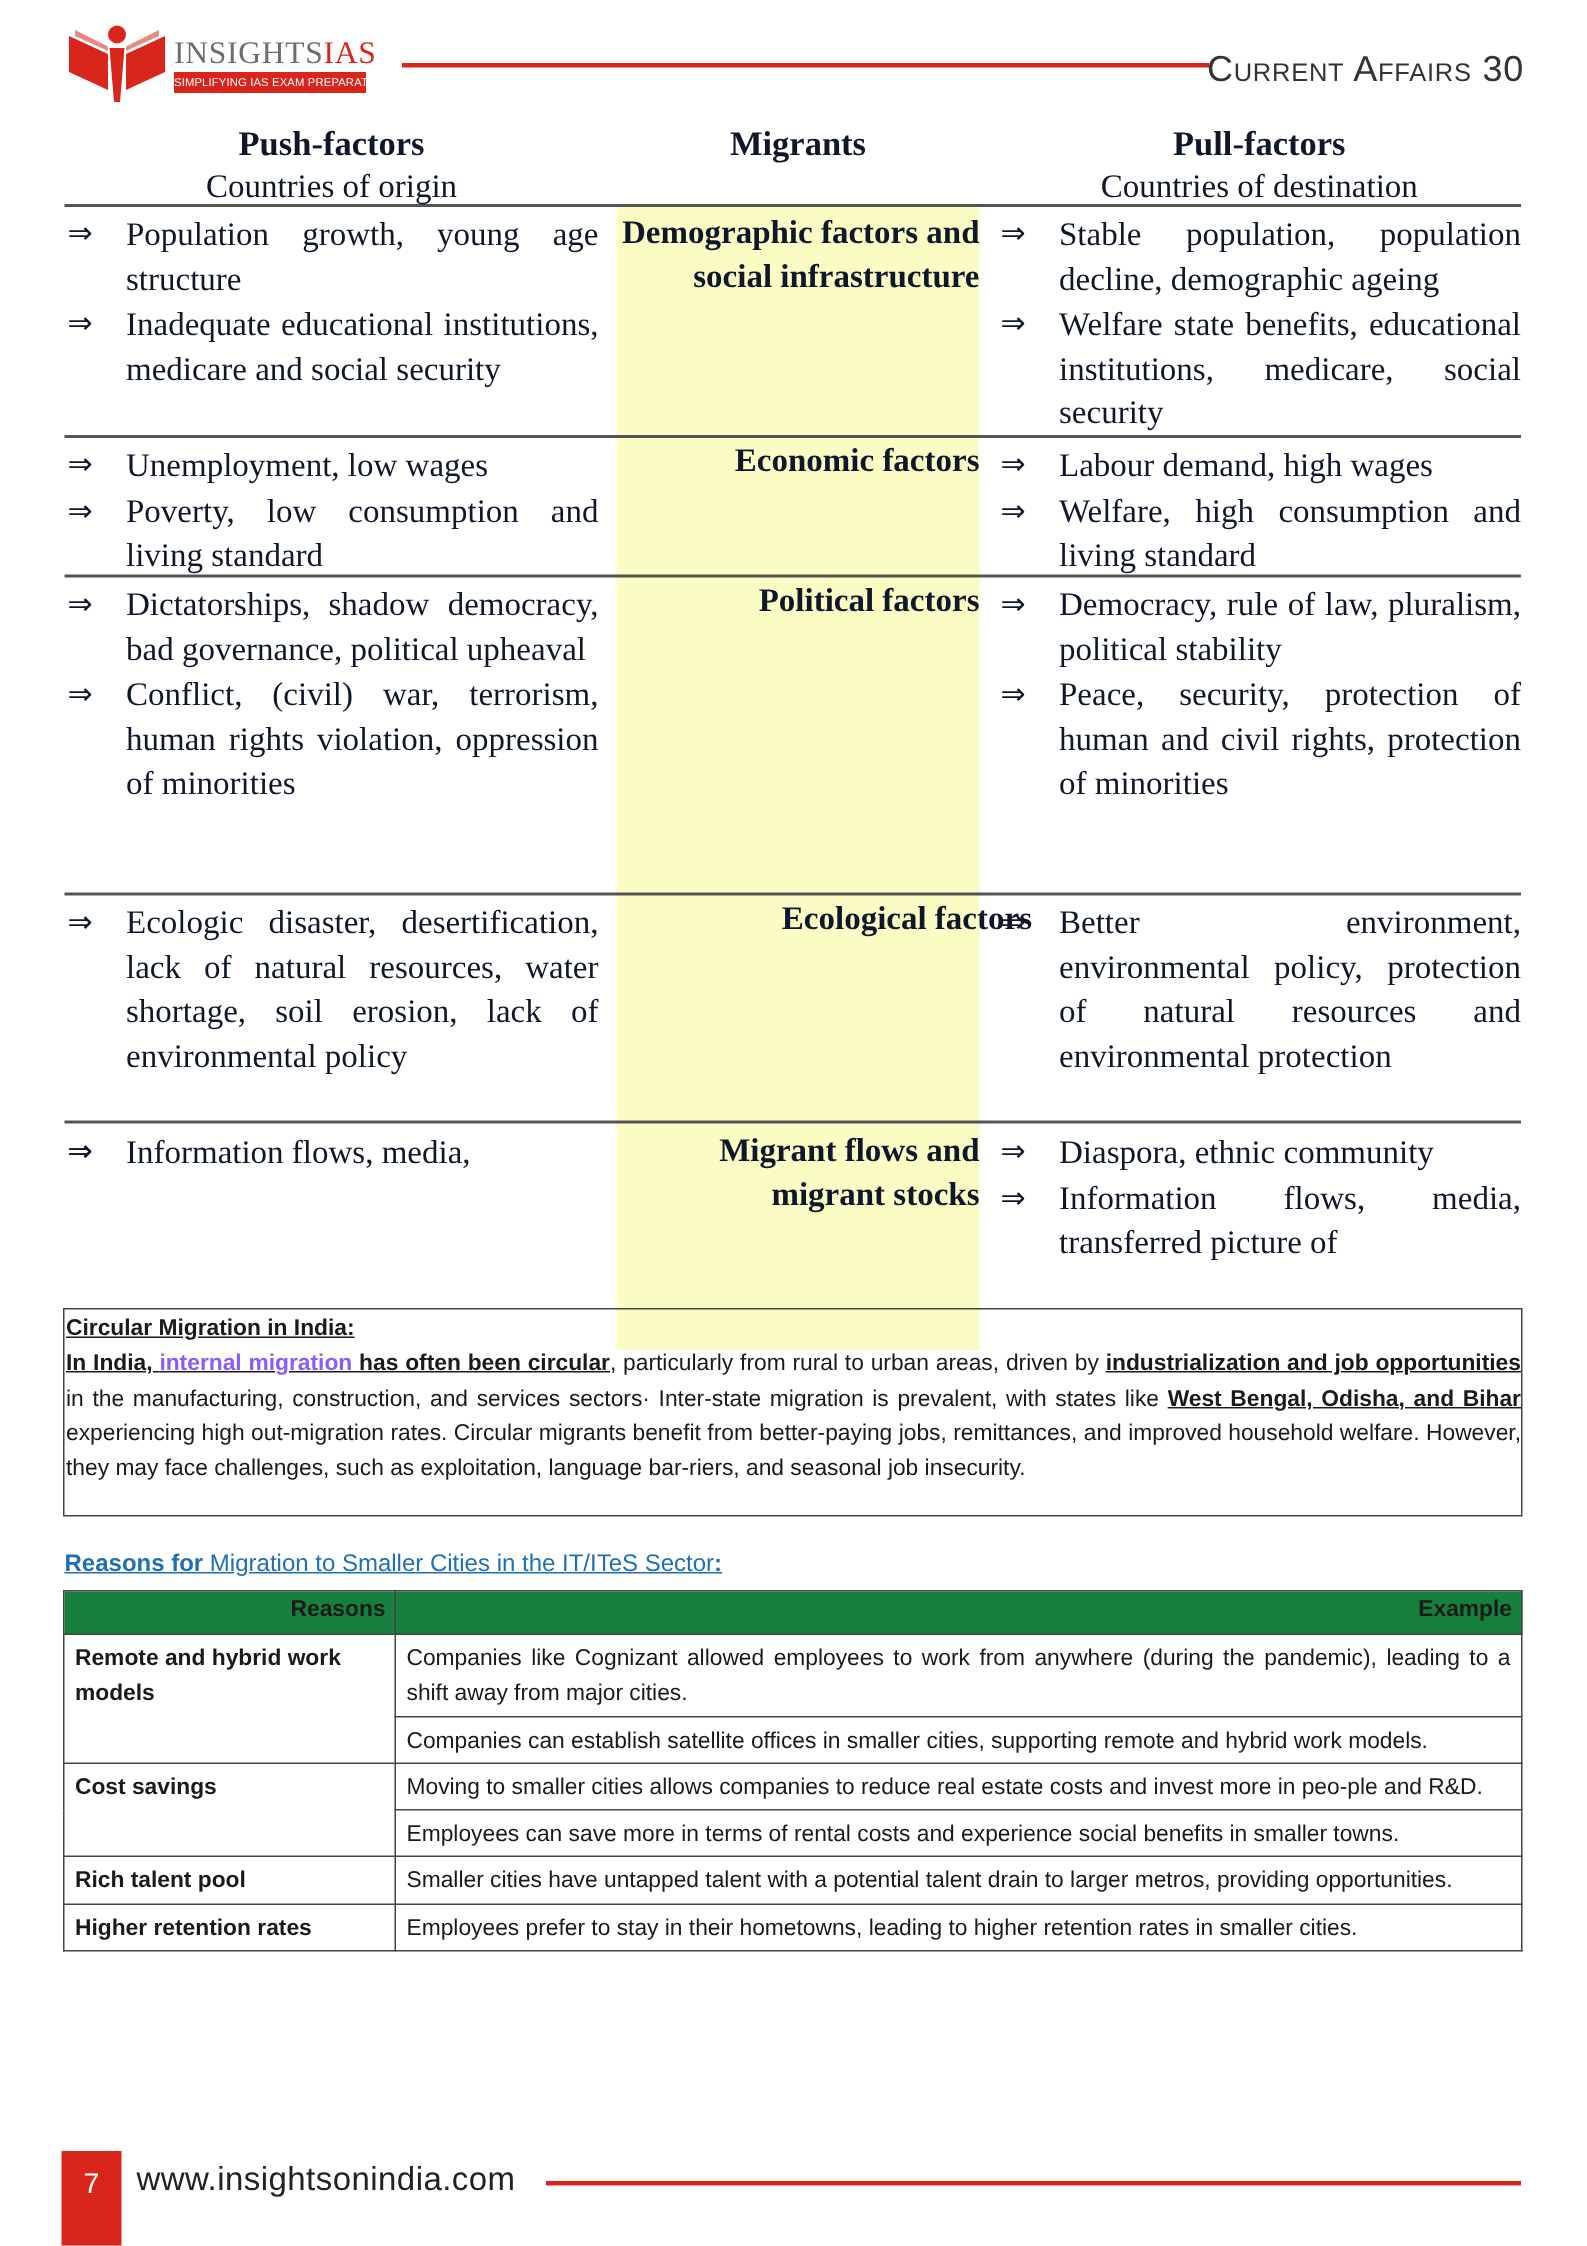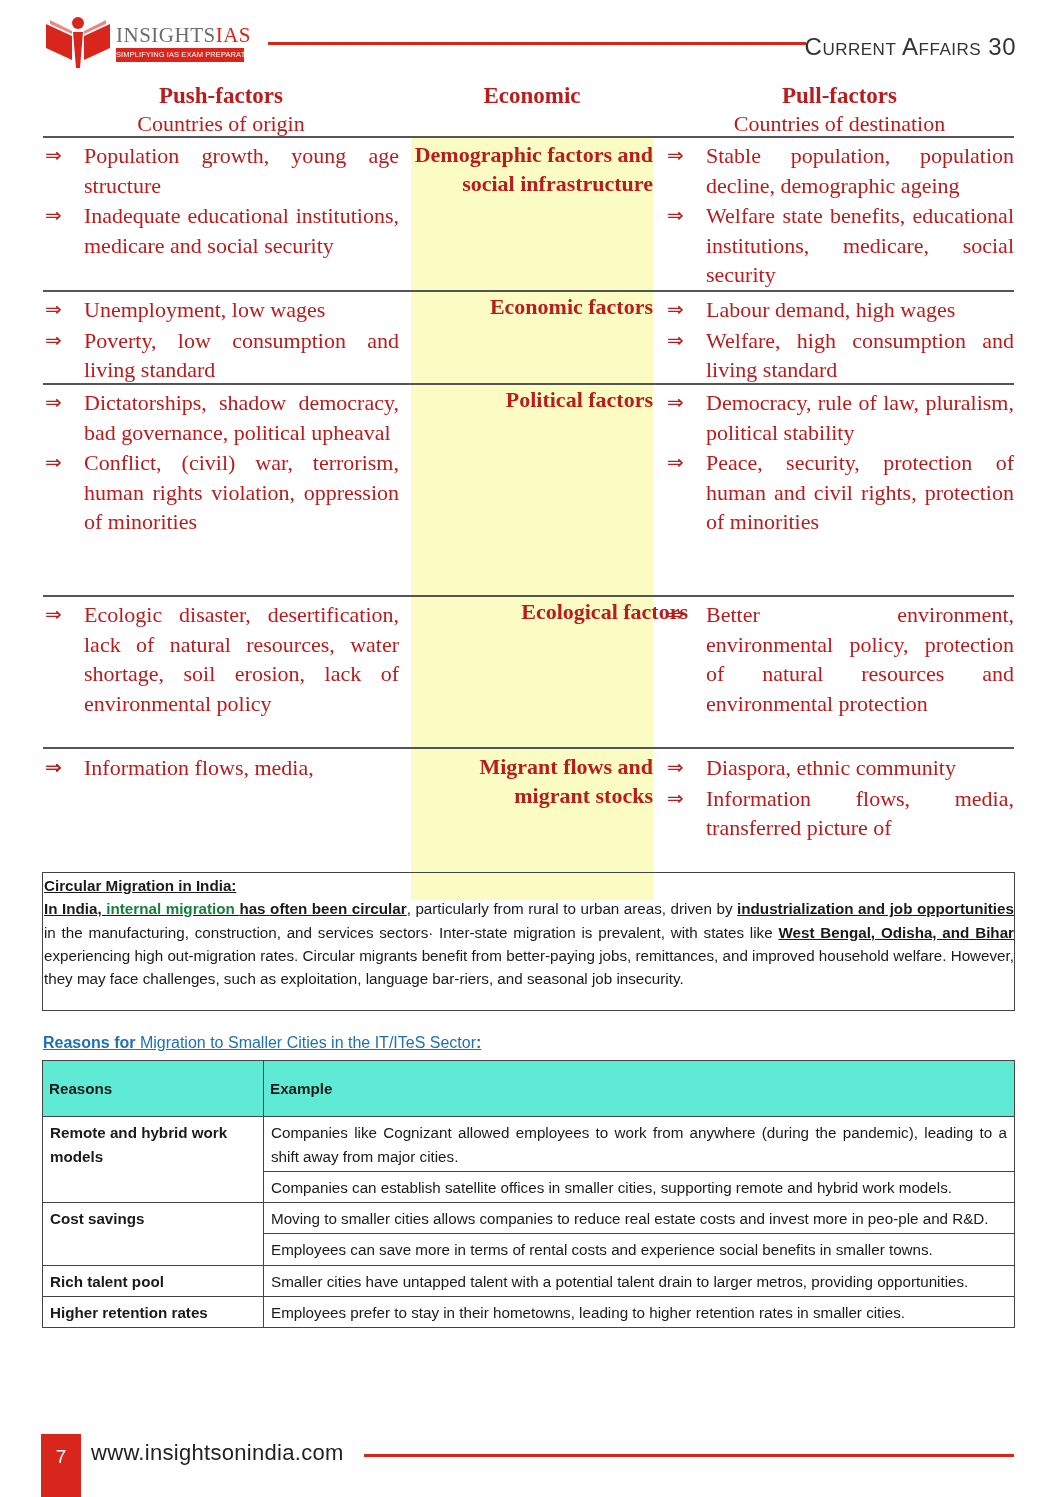"Push-factors" .pp { color: #b91c1c -> #0f172a }
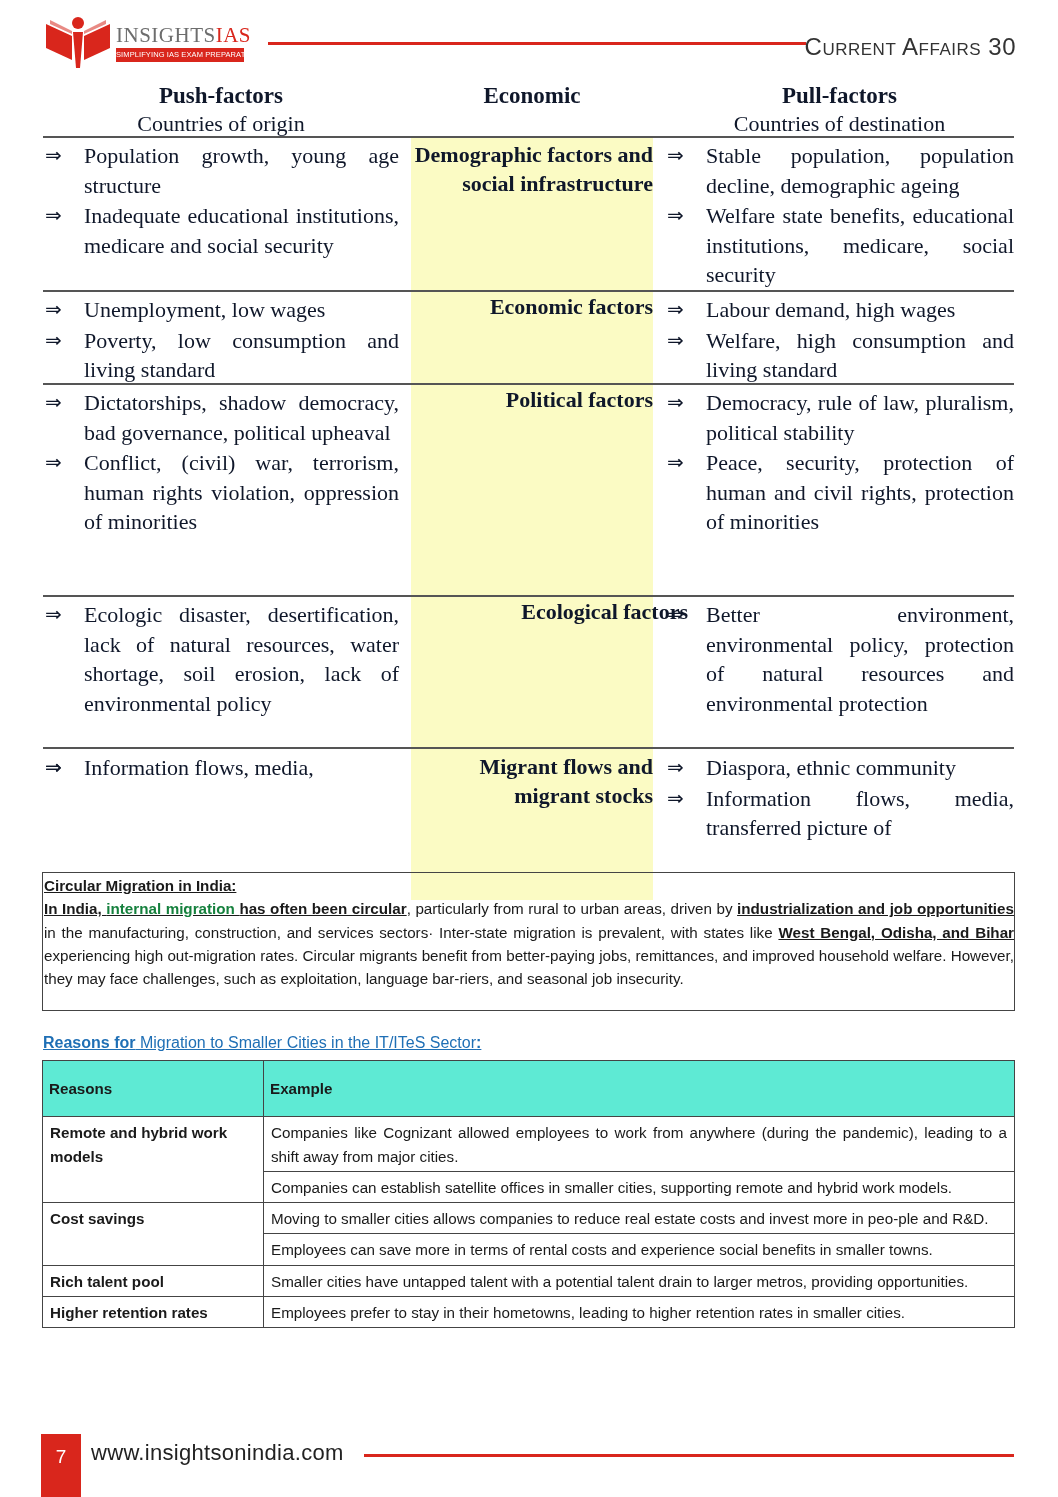"Economic" div.t { text: Economic -> Migrants }
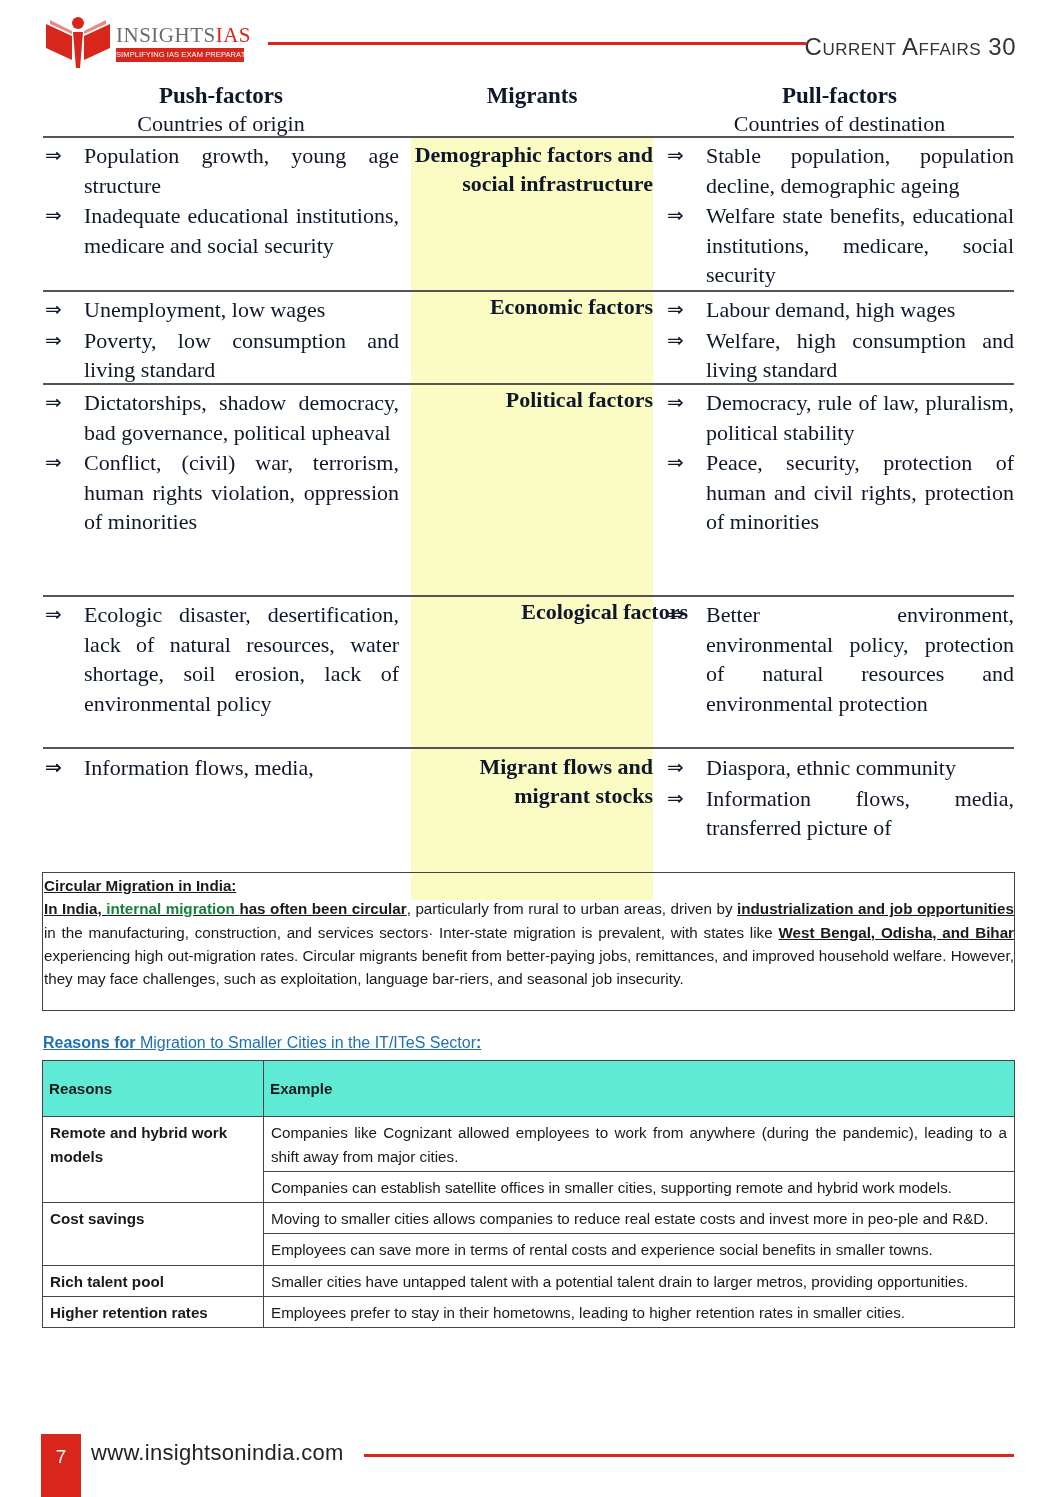"internal migration" .circ .link { color: #15803d -> #8b5cf6 }
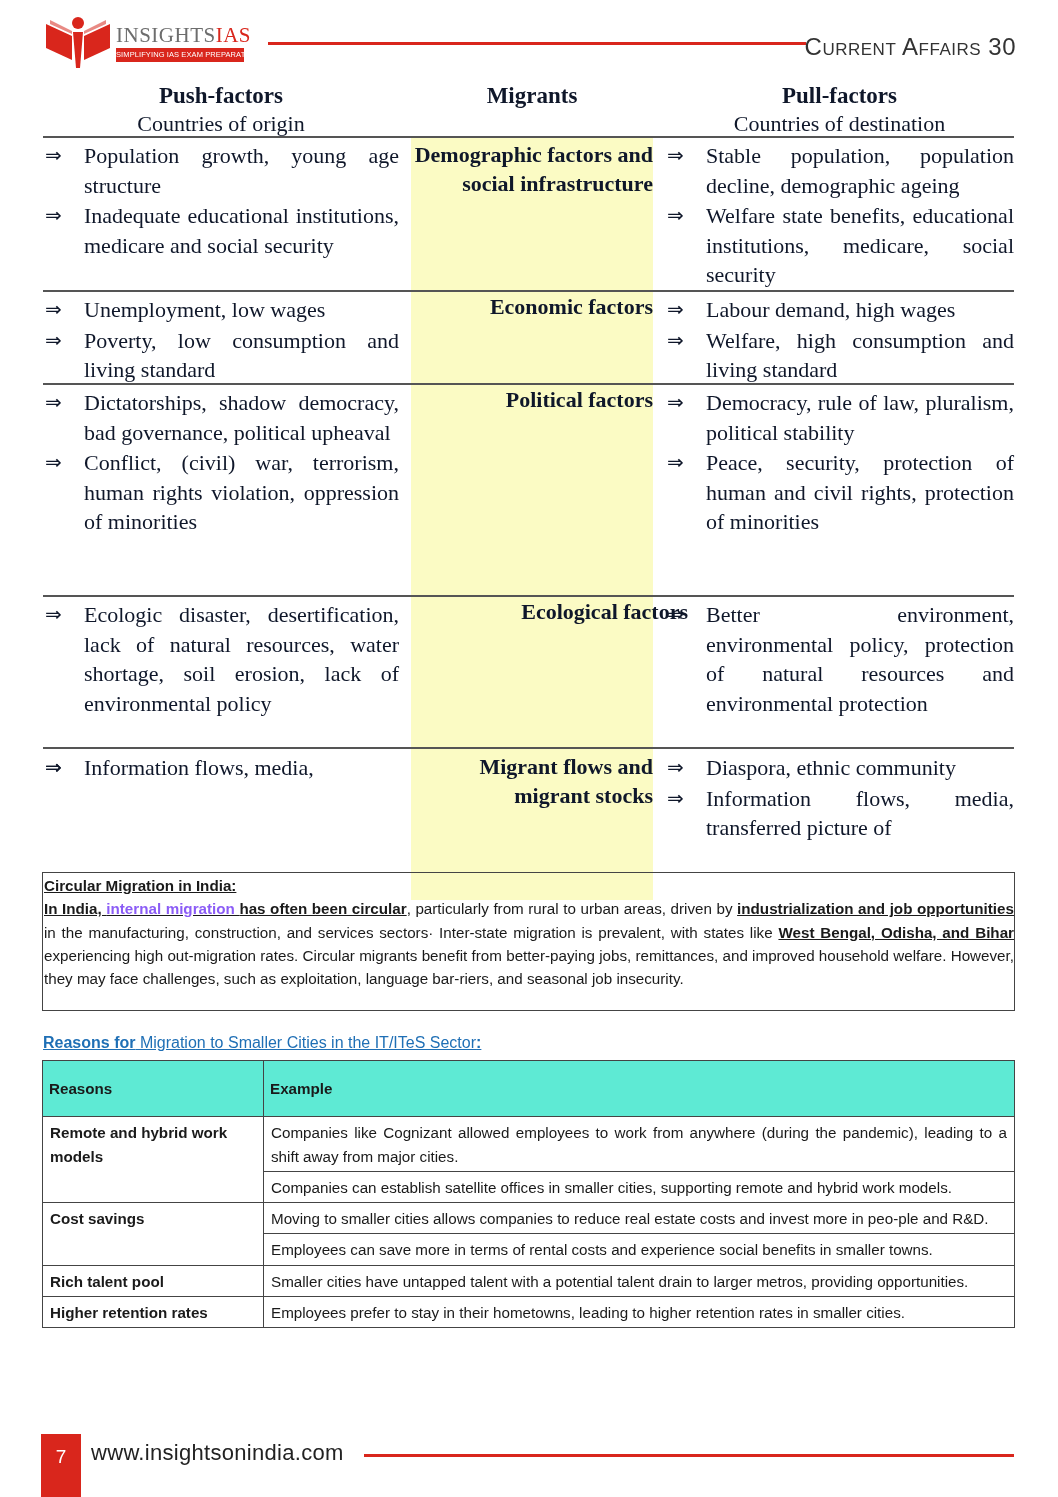"Reasons" .rt th { background: #5eead4 -> #15803d; padding: 16px 6px -> 0 6px; text-align: left -> right }
